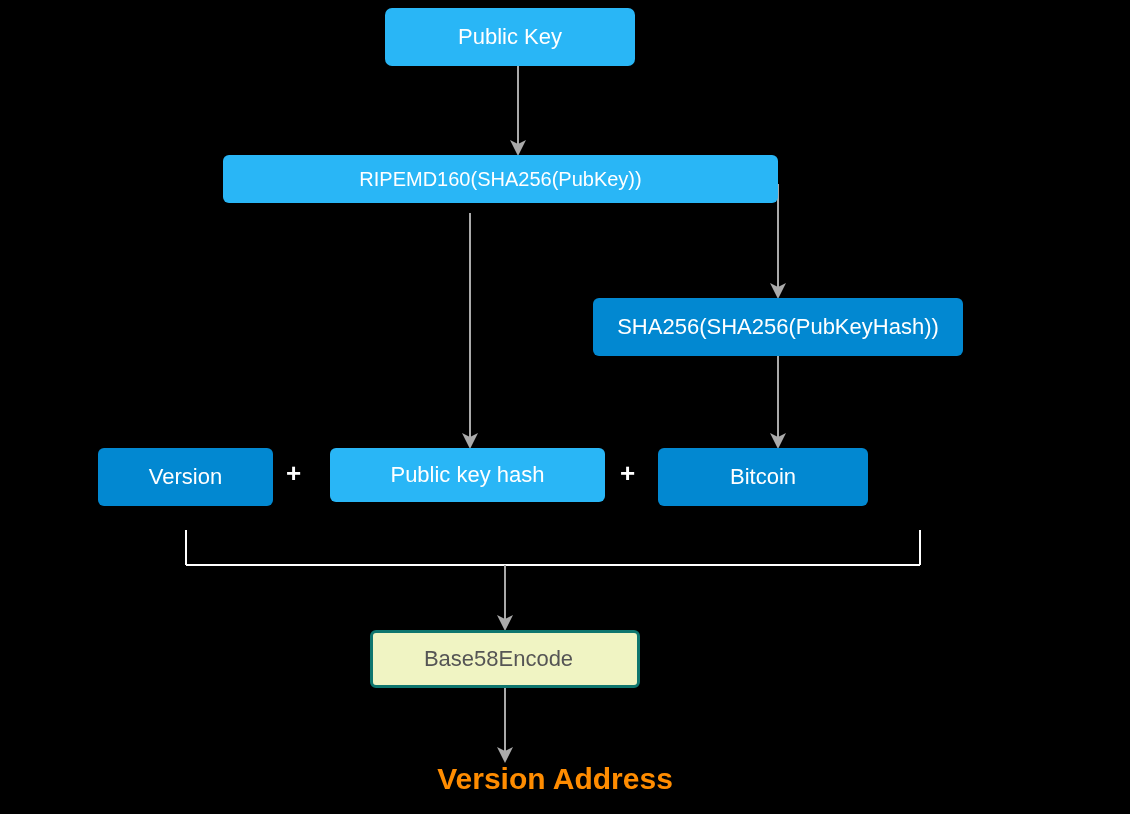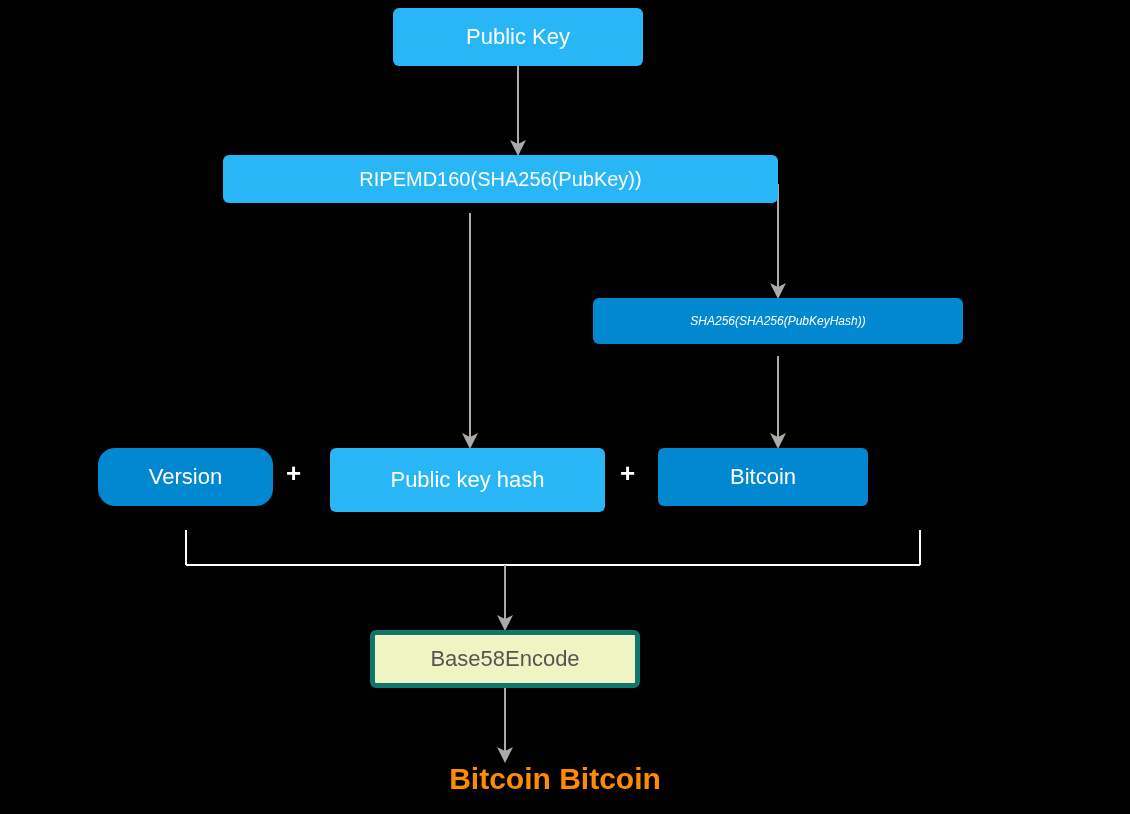"Public Key" div.box { border-radius: none -> 7px; left: 393px -> 385px }
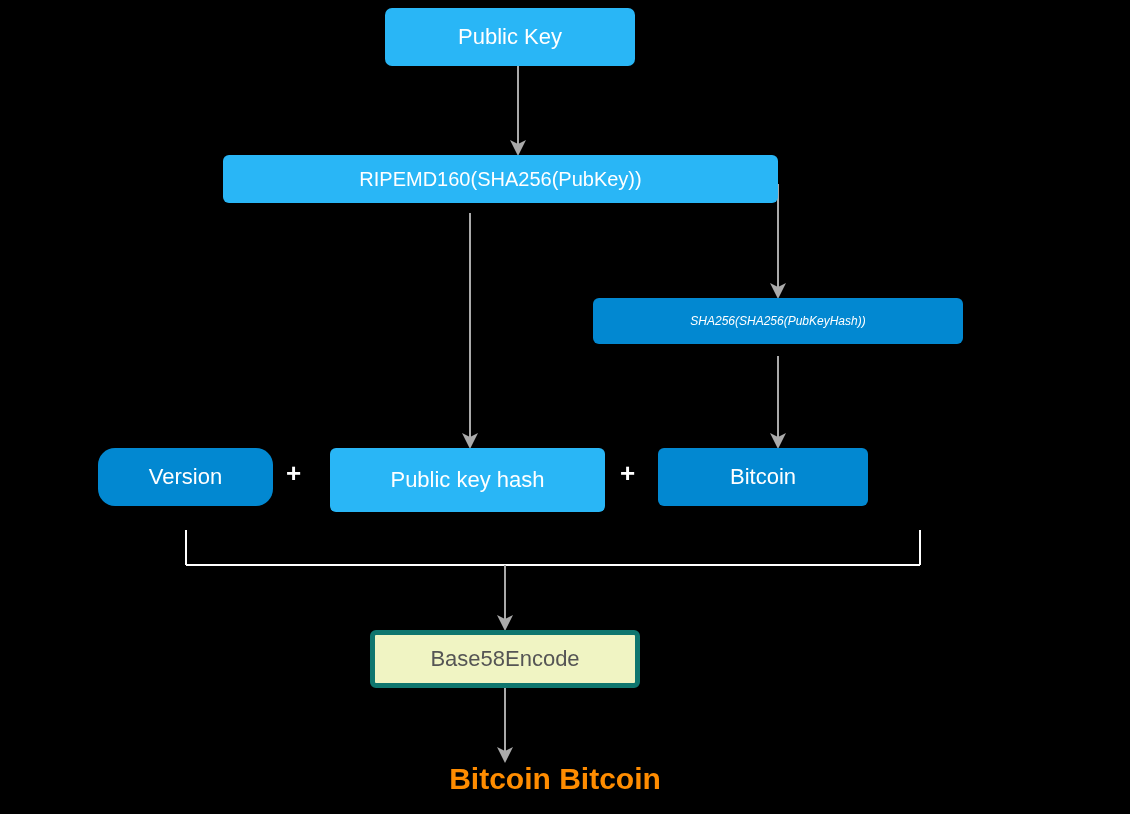"SHA256(SHA256(PubKeyHash))" div.box { font-size: 12px -> 22px; font-style: italic -> none; height: 46px -> 58px }
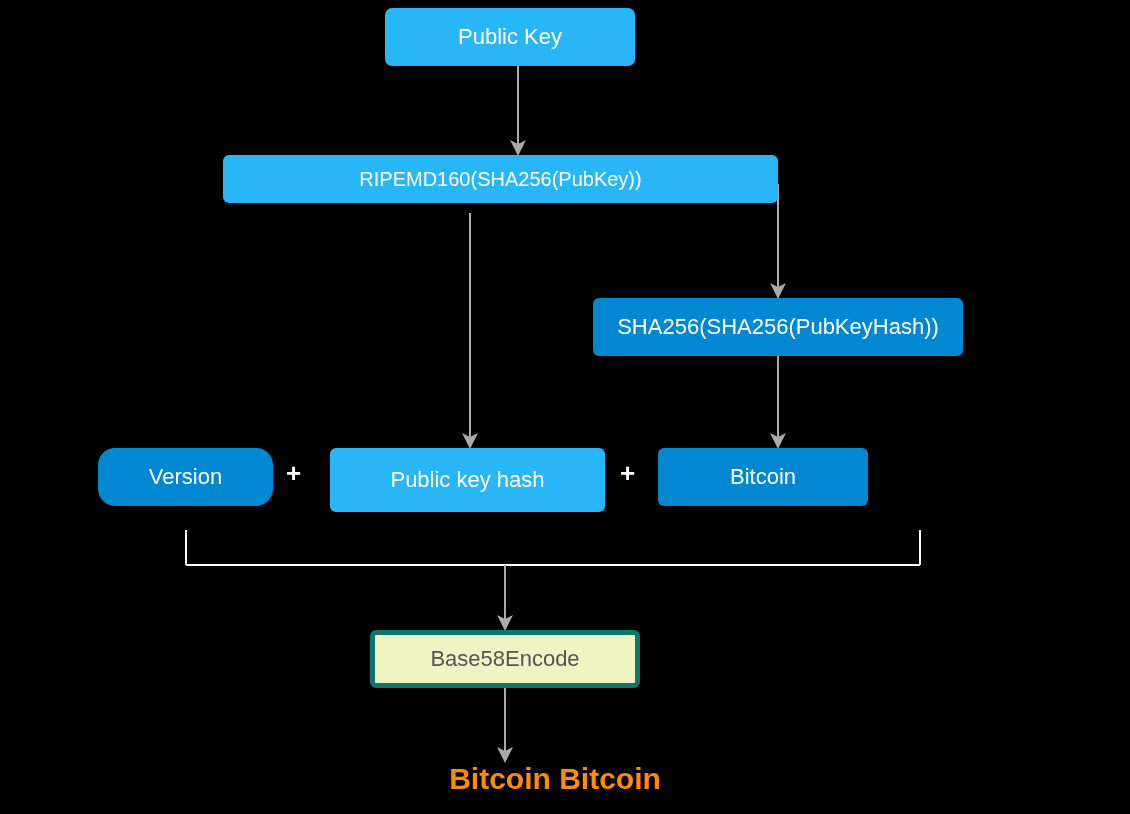"Version" div.box { border-radius: 17px -> none }
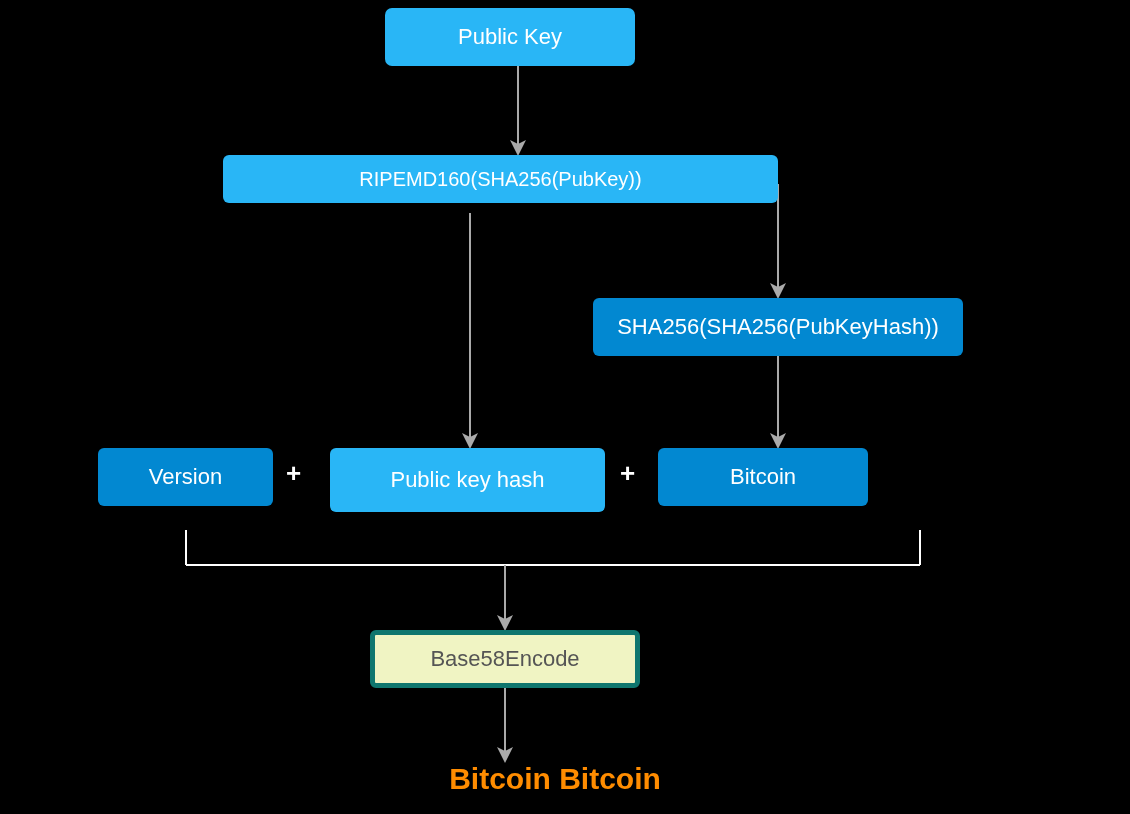"Public key hash" div.box { height: 64px -> 54px }
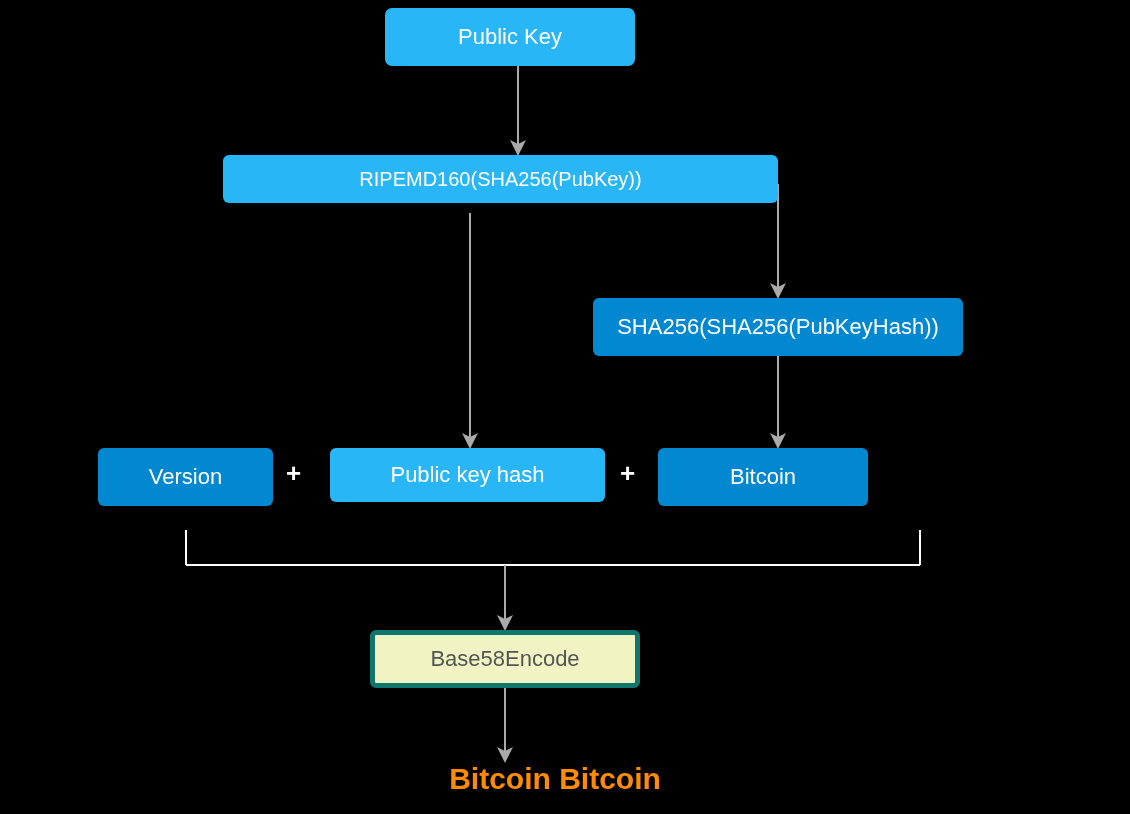"Base58Encode" .box-green-light { border: 5px solid #0f766e -> 3px solid #0f766e; padding-left: none -> 7px }
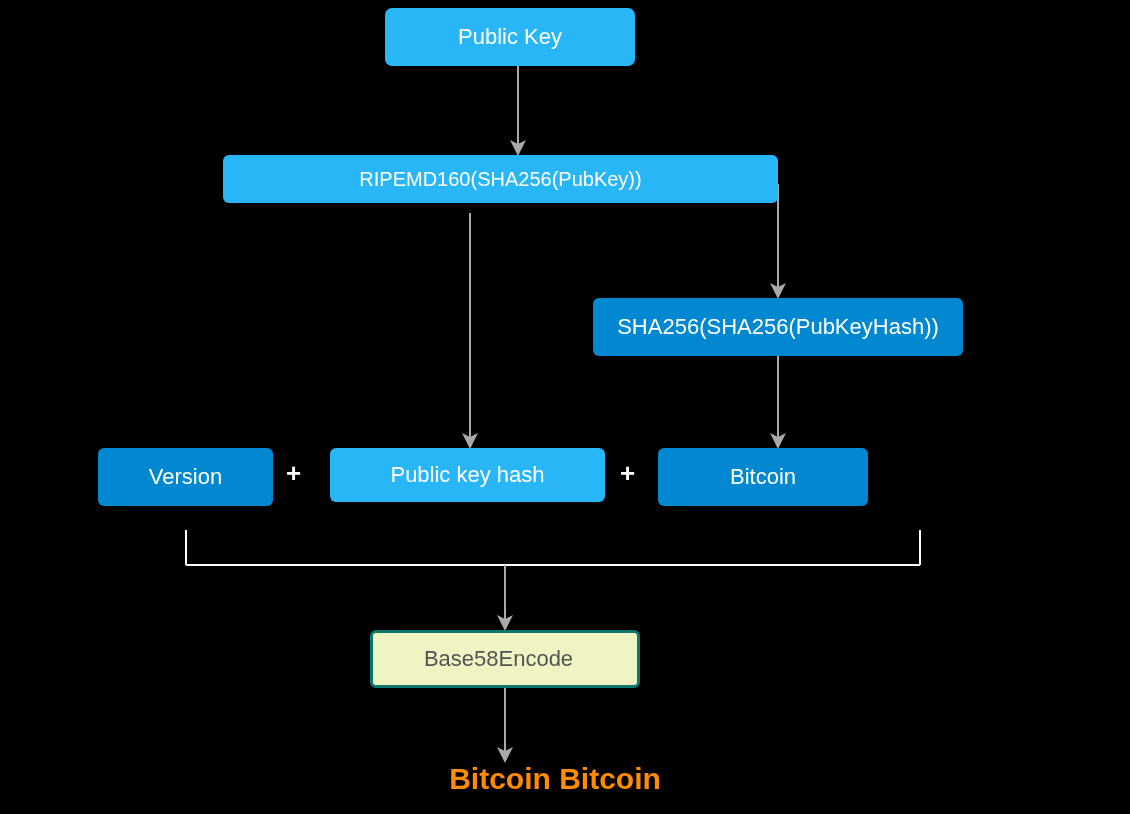"Bitcoin Bitcoin" div.bitcoin-address { text: Bitcoin Bitcoin -> Version Address }
